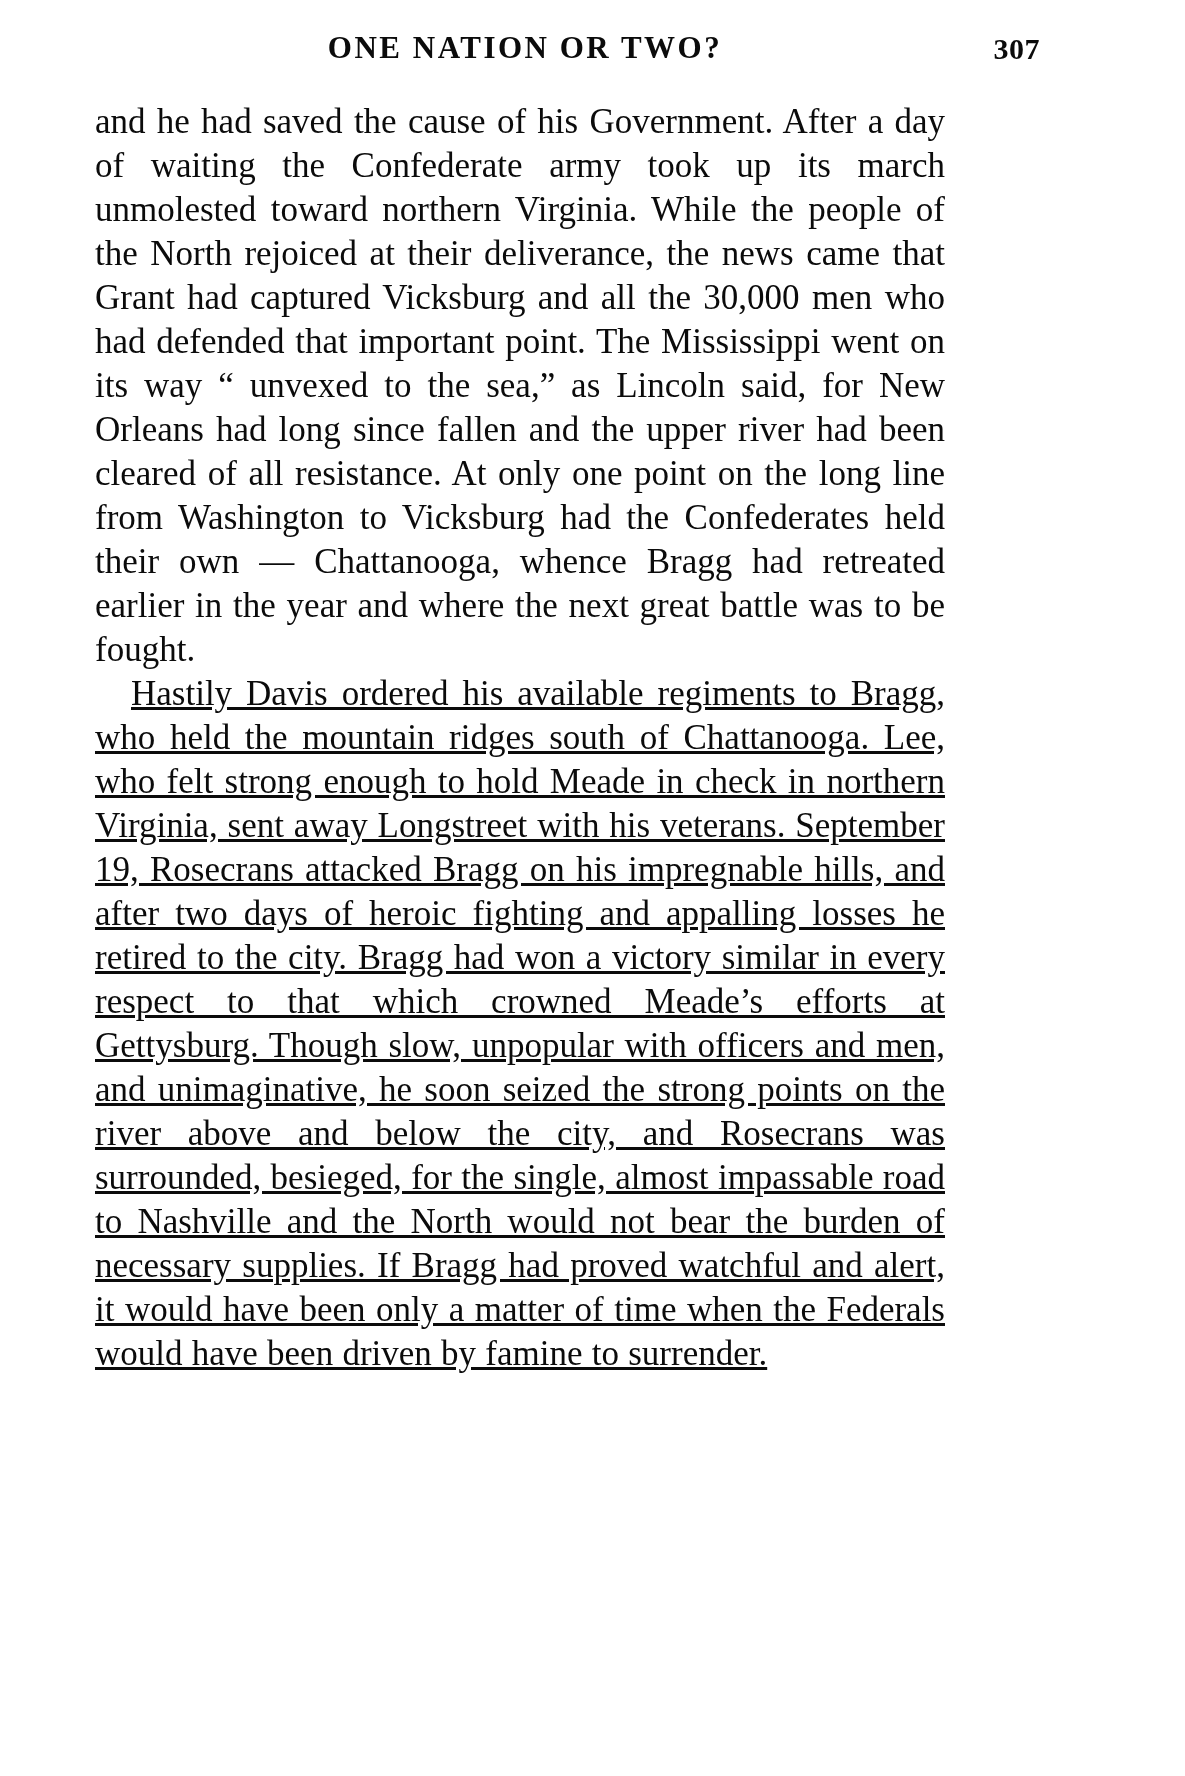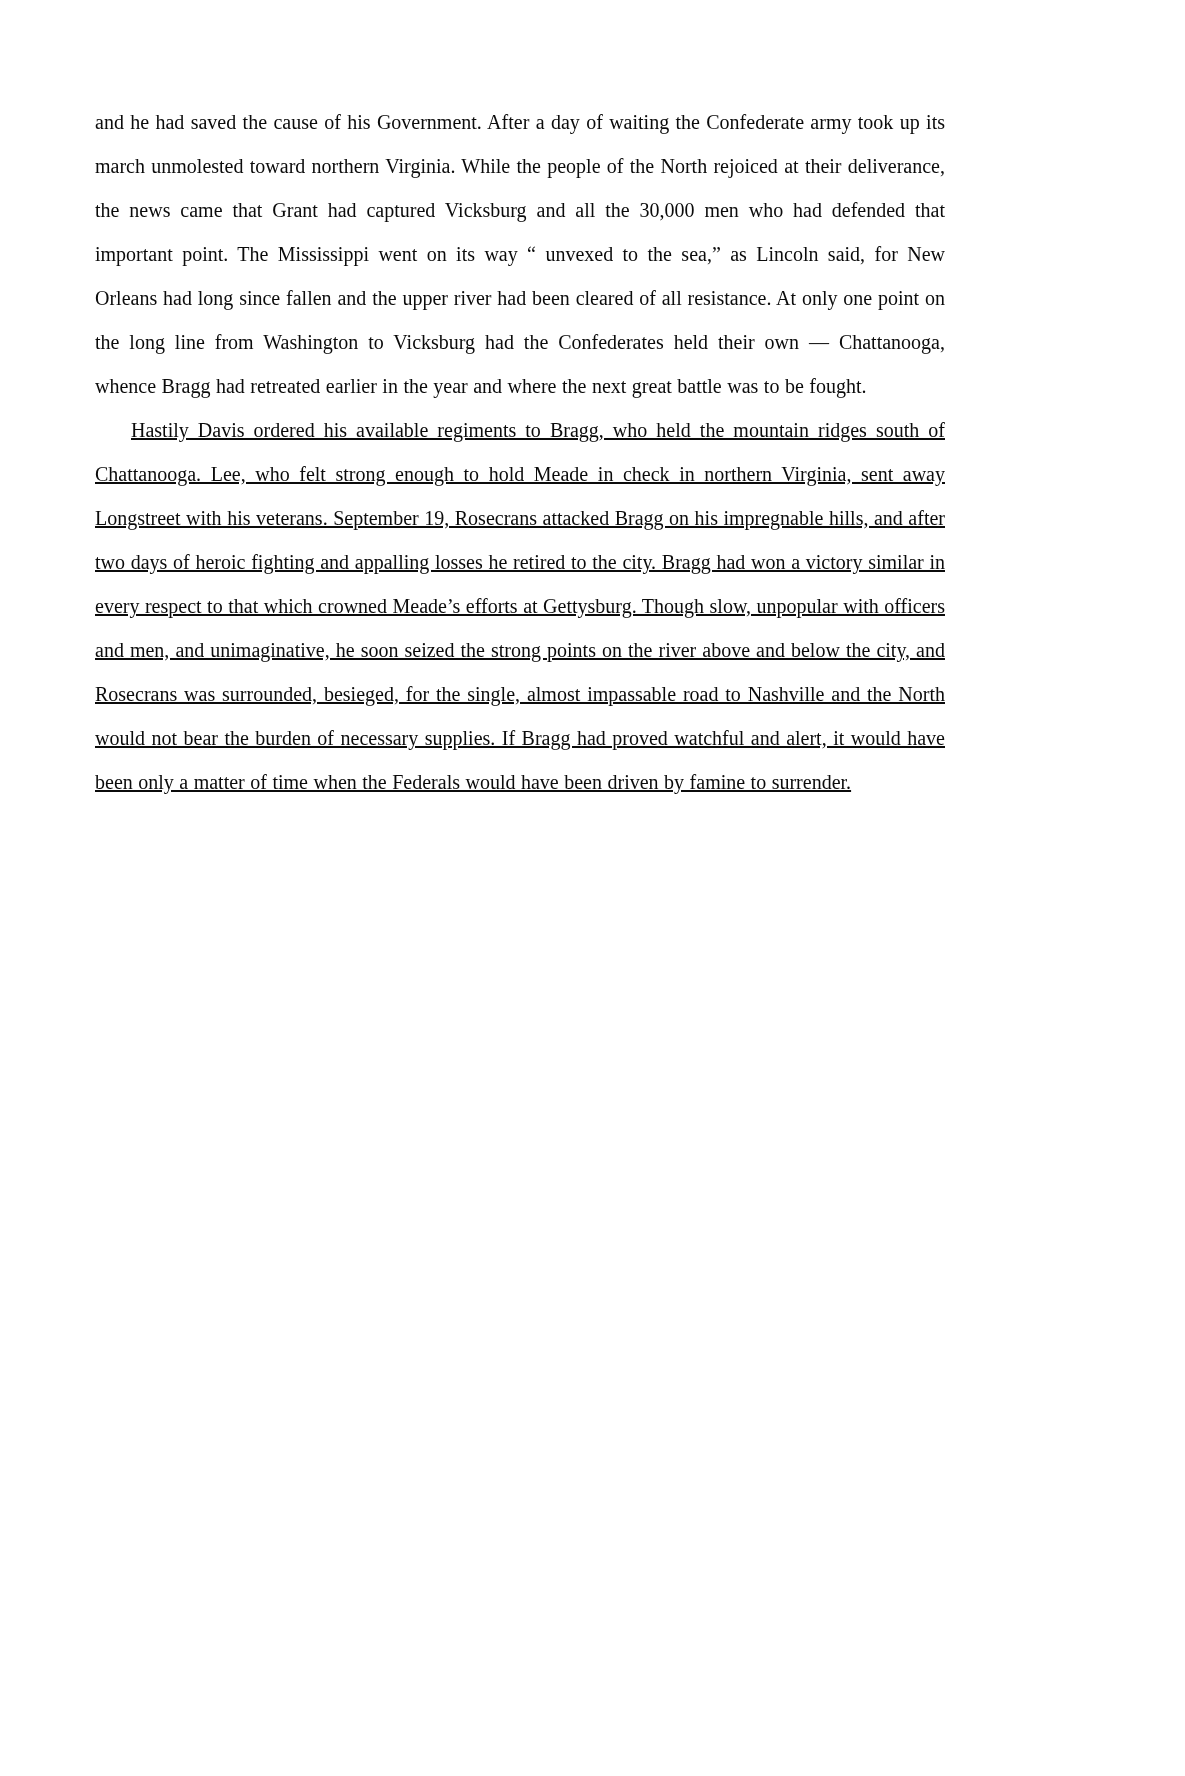"ONE NATION OR TWO?" div.running-head { html: none -> <div> <div>ONE NATION OR TWO?</div> <div>307</div> </div> }
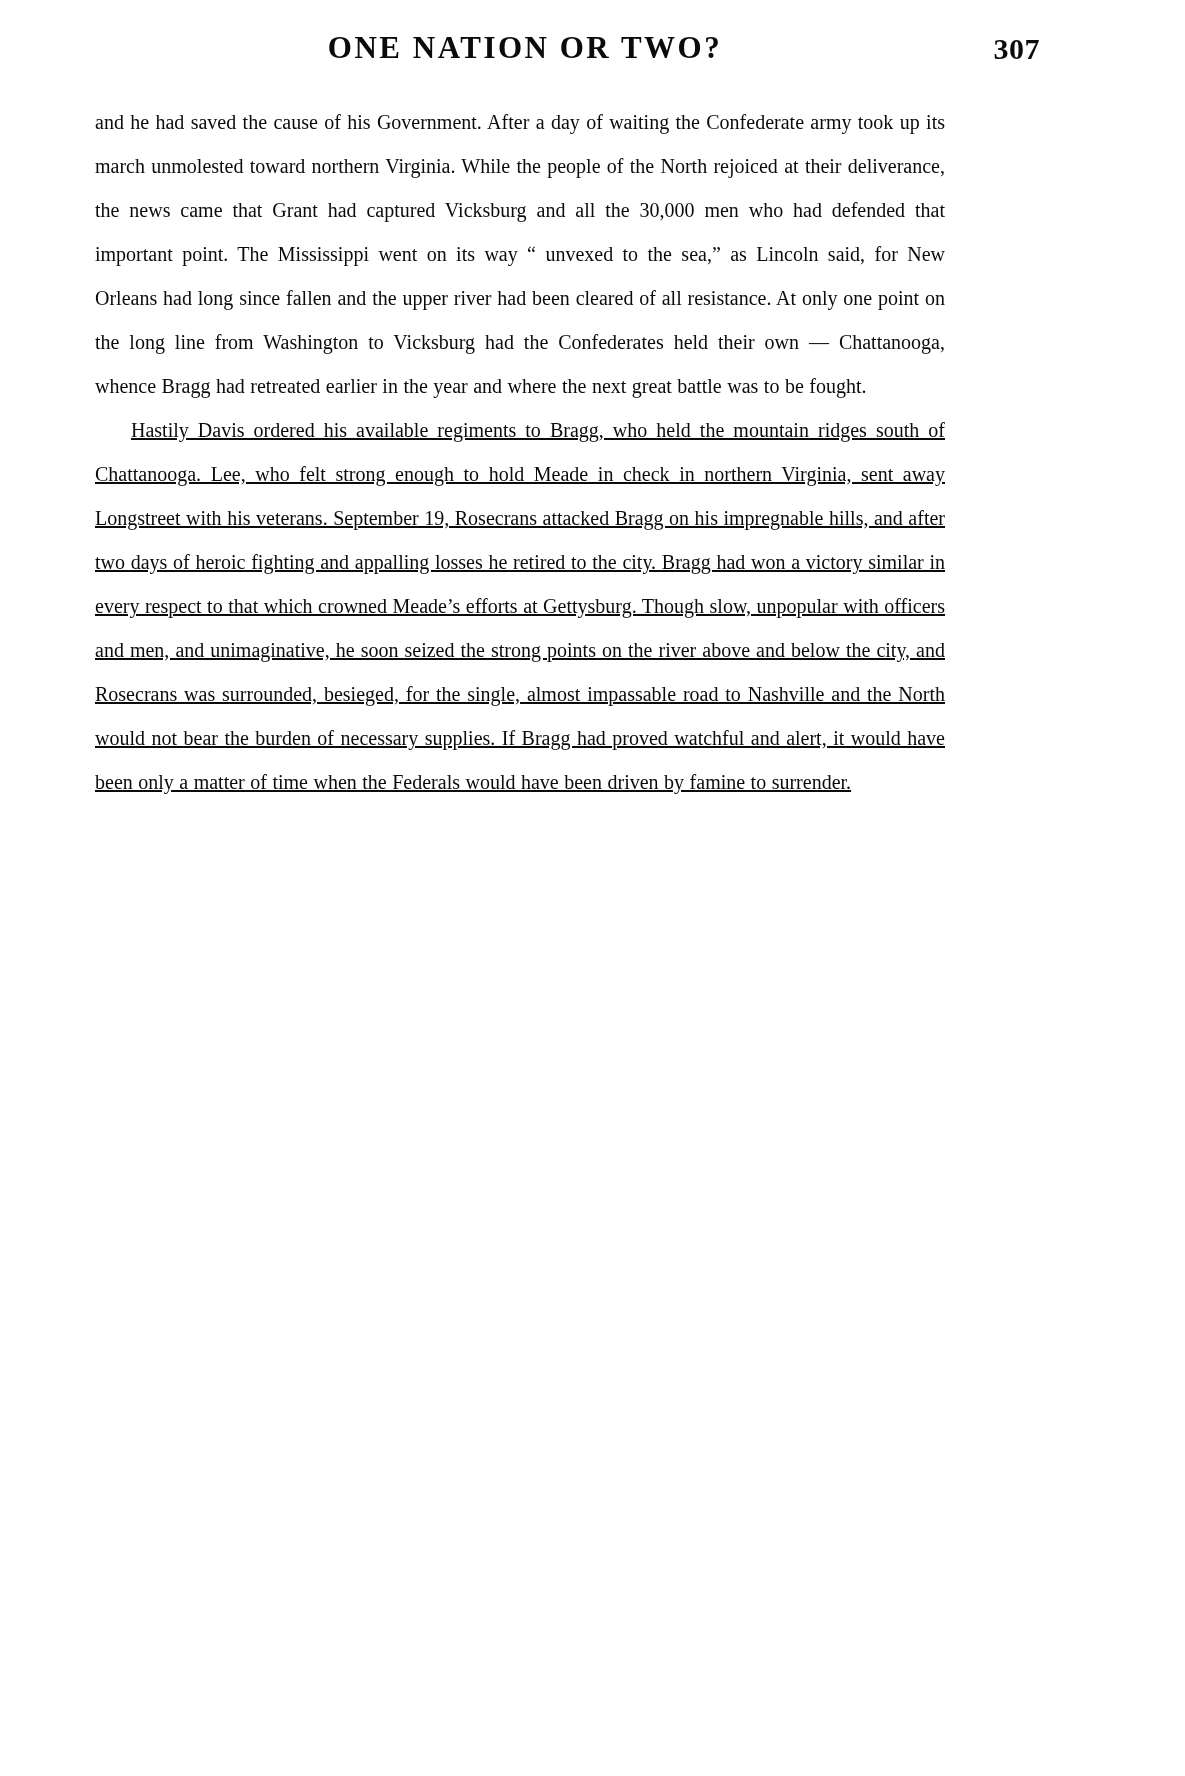"and he had saved the" .para { font-size: 20px -> 35px }
